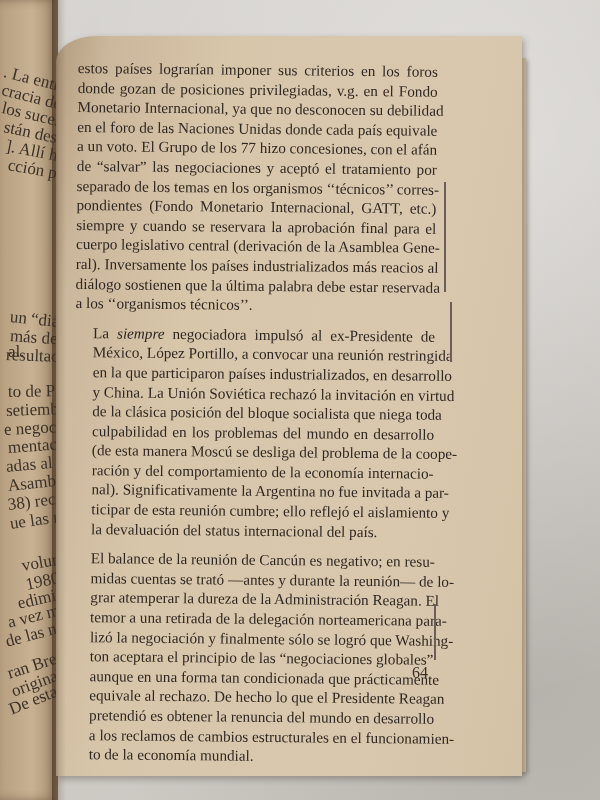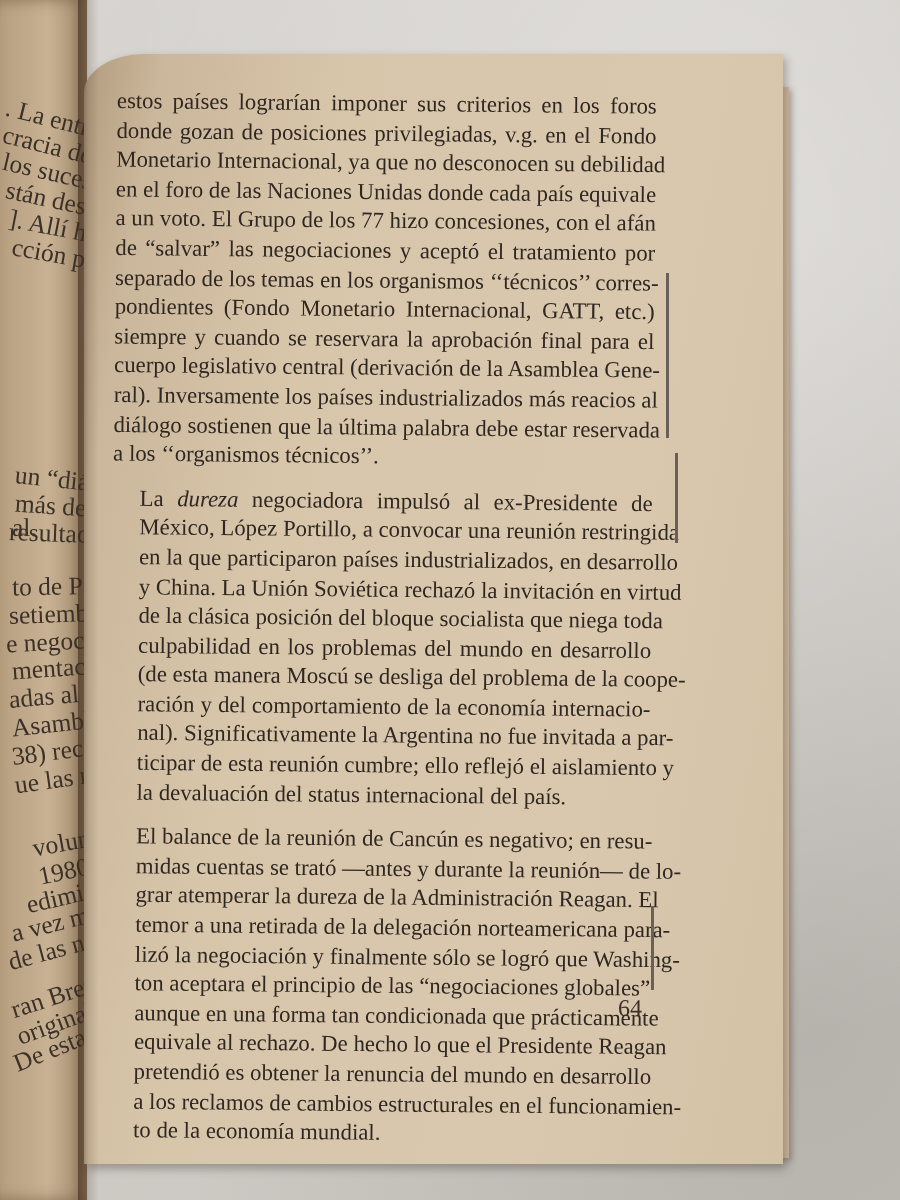"dureza" em { text: dureza -> siempre }
